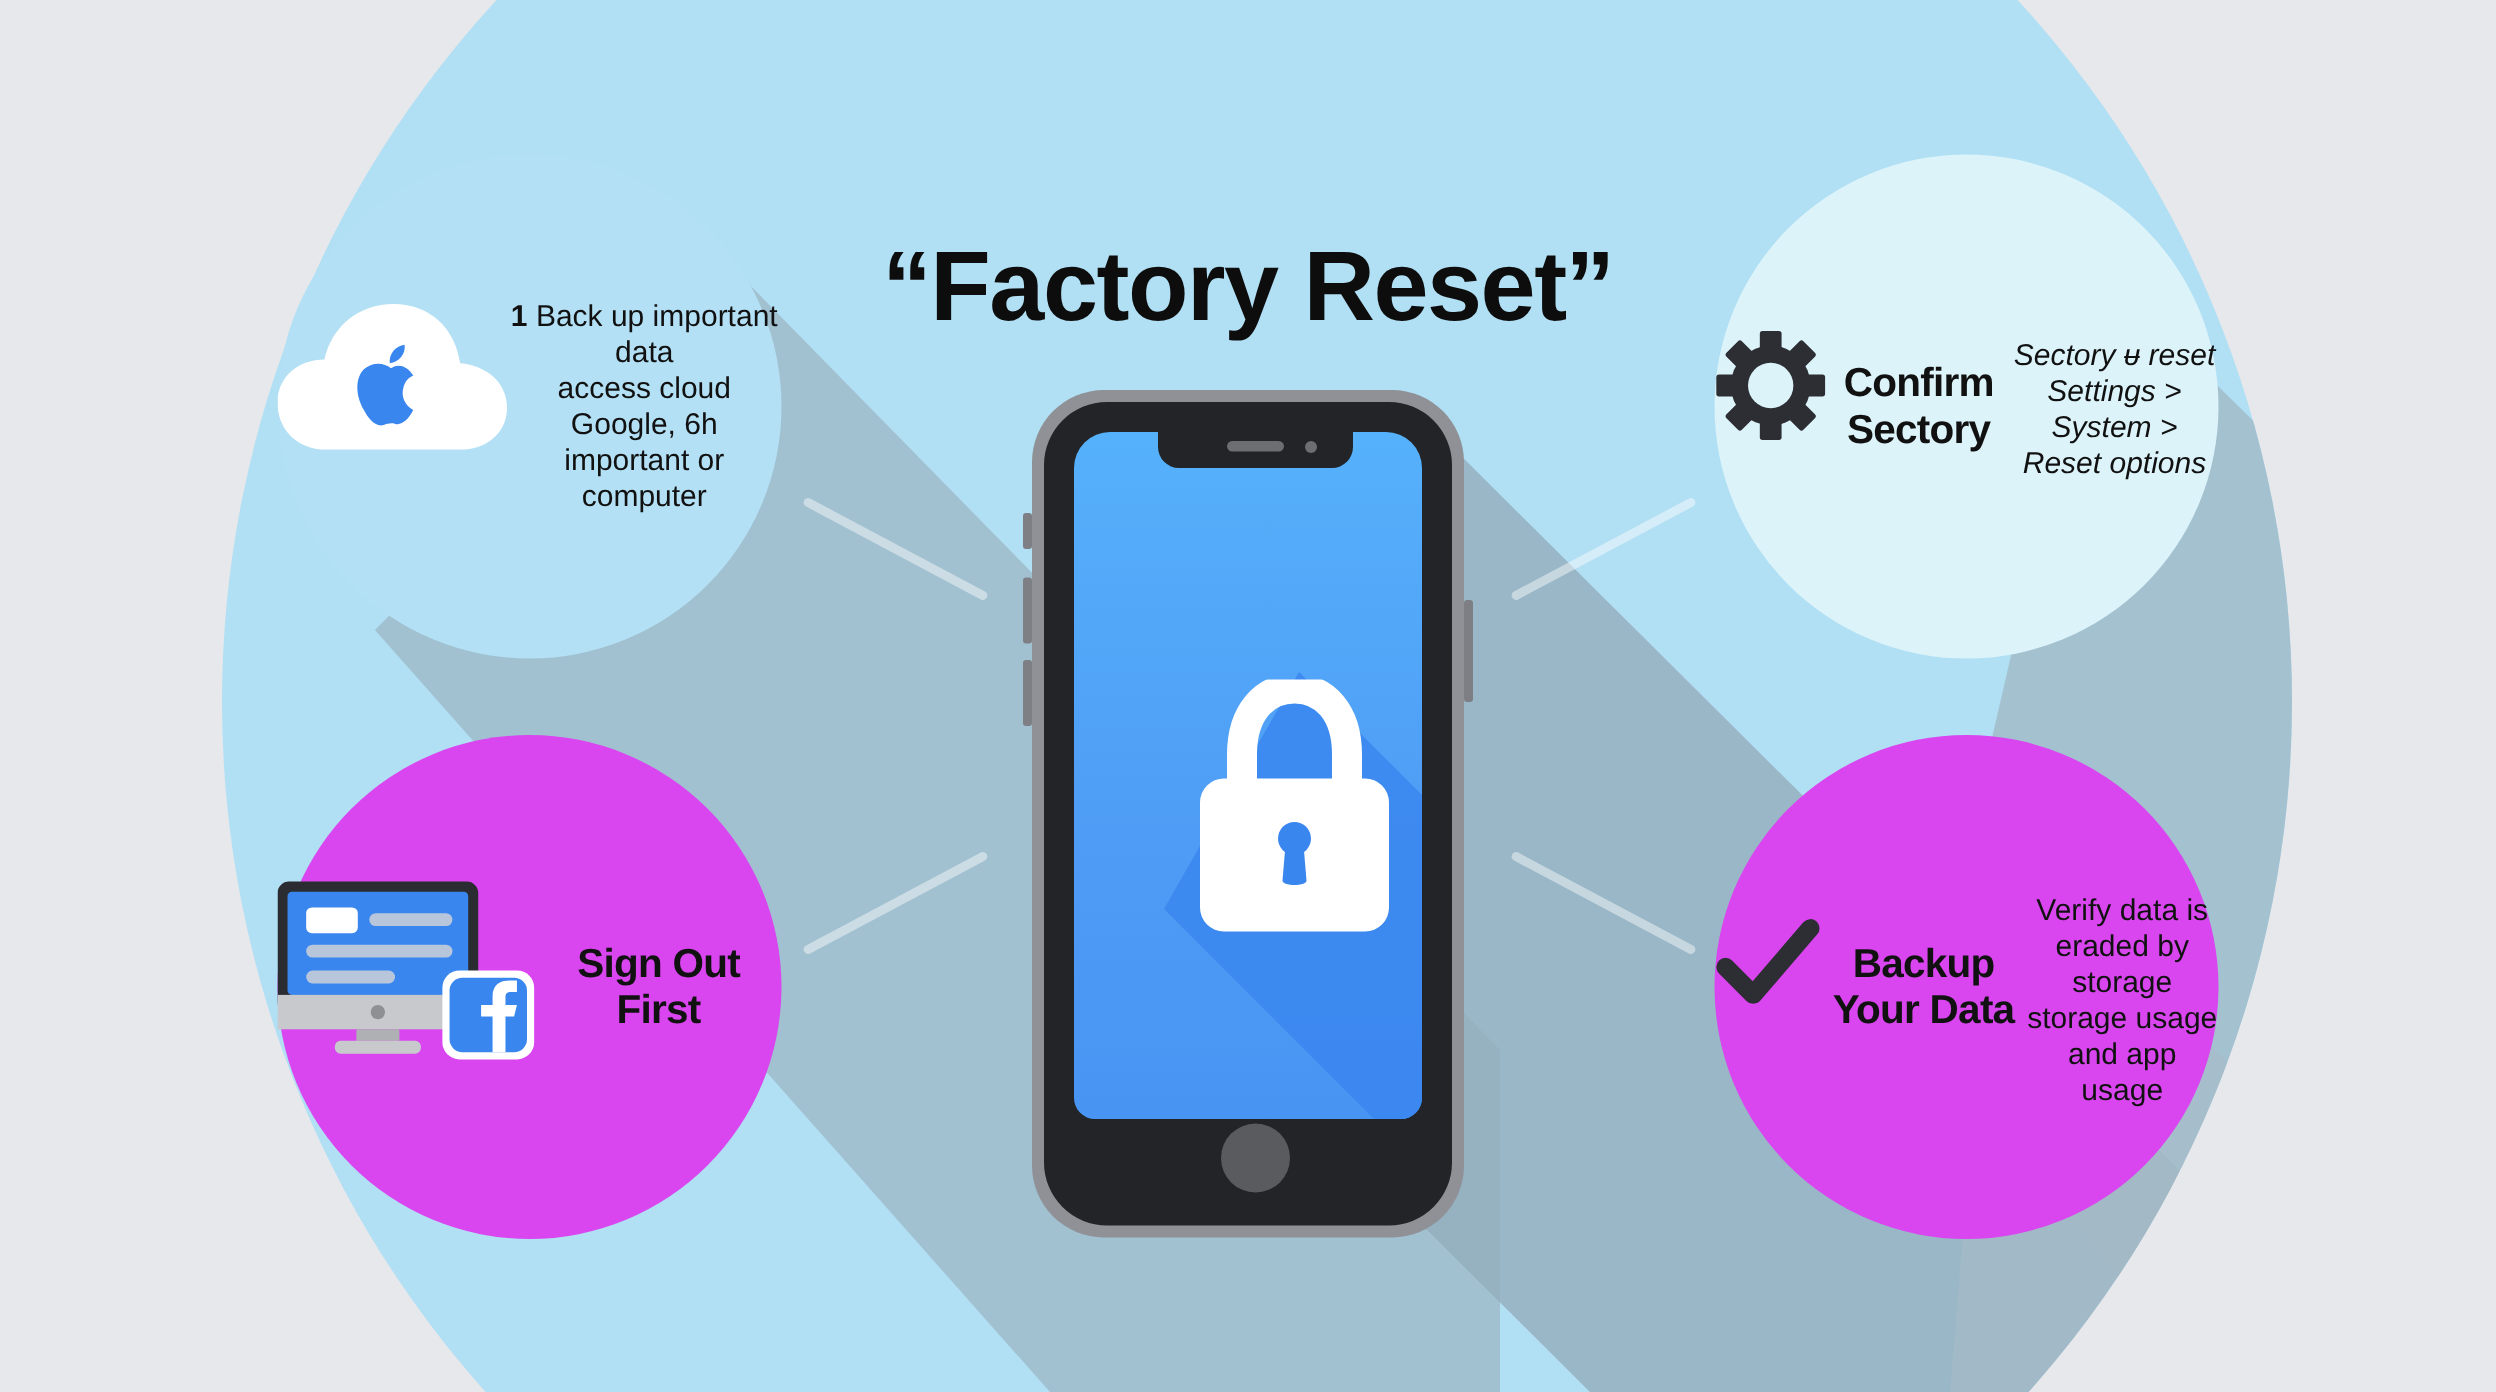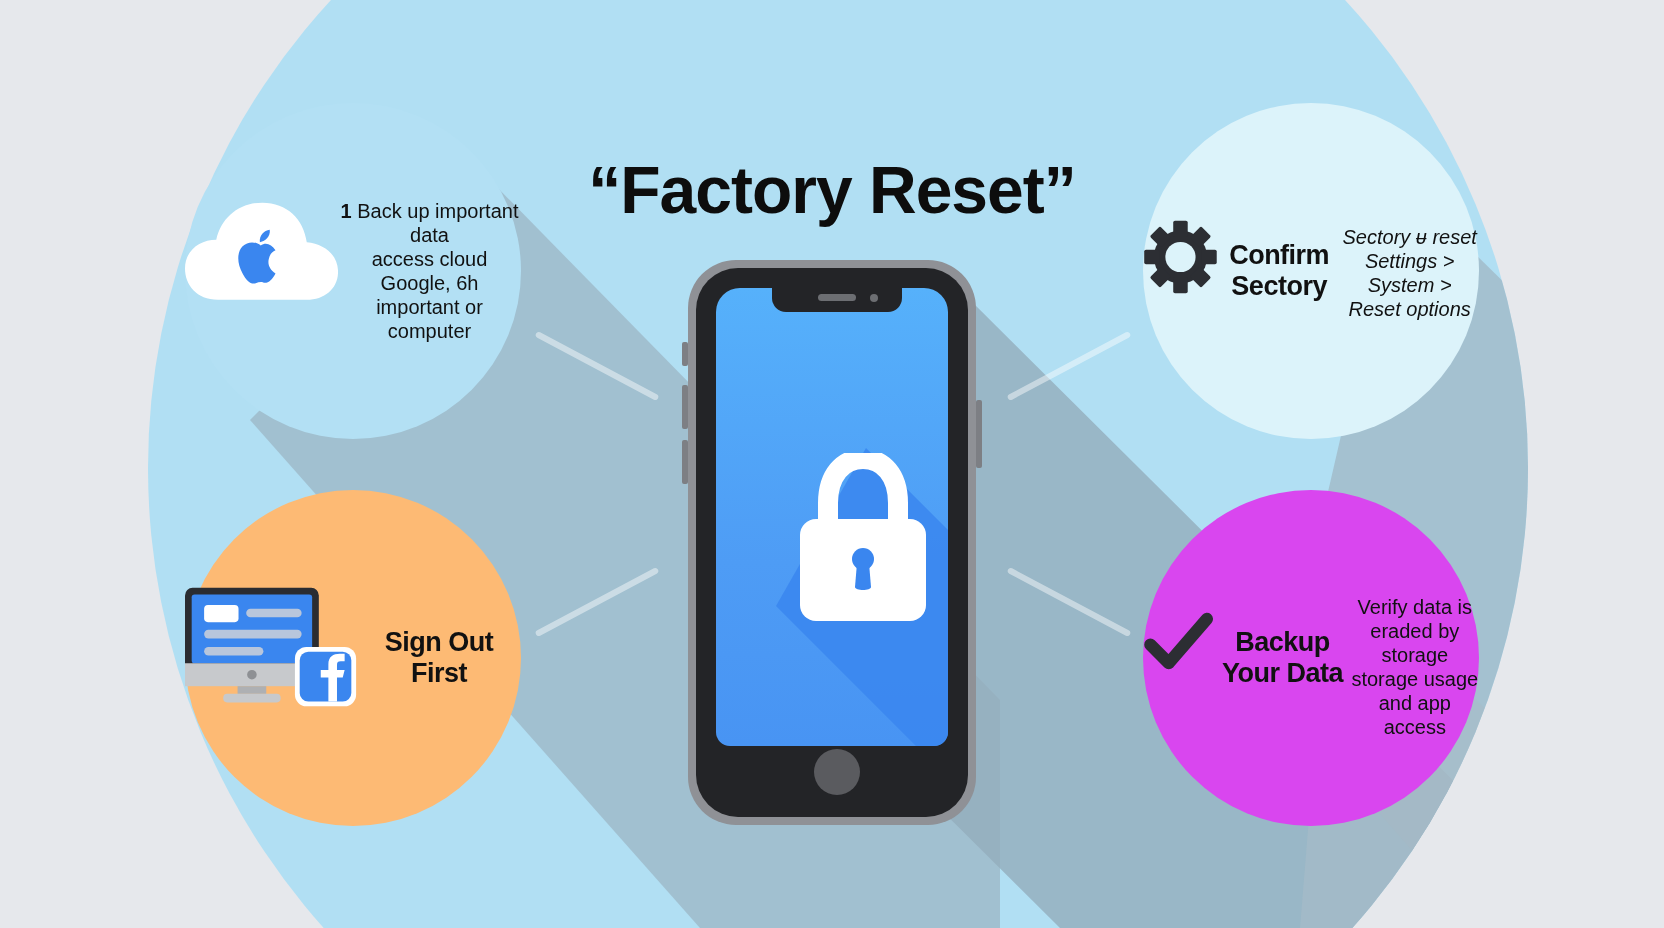"Sign Out First" .node.left-bottom { background: #fdba74 -> #d946ef }
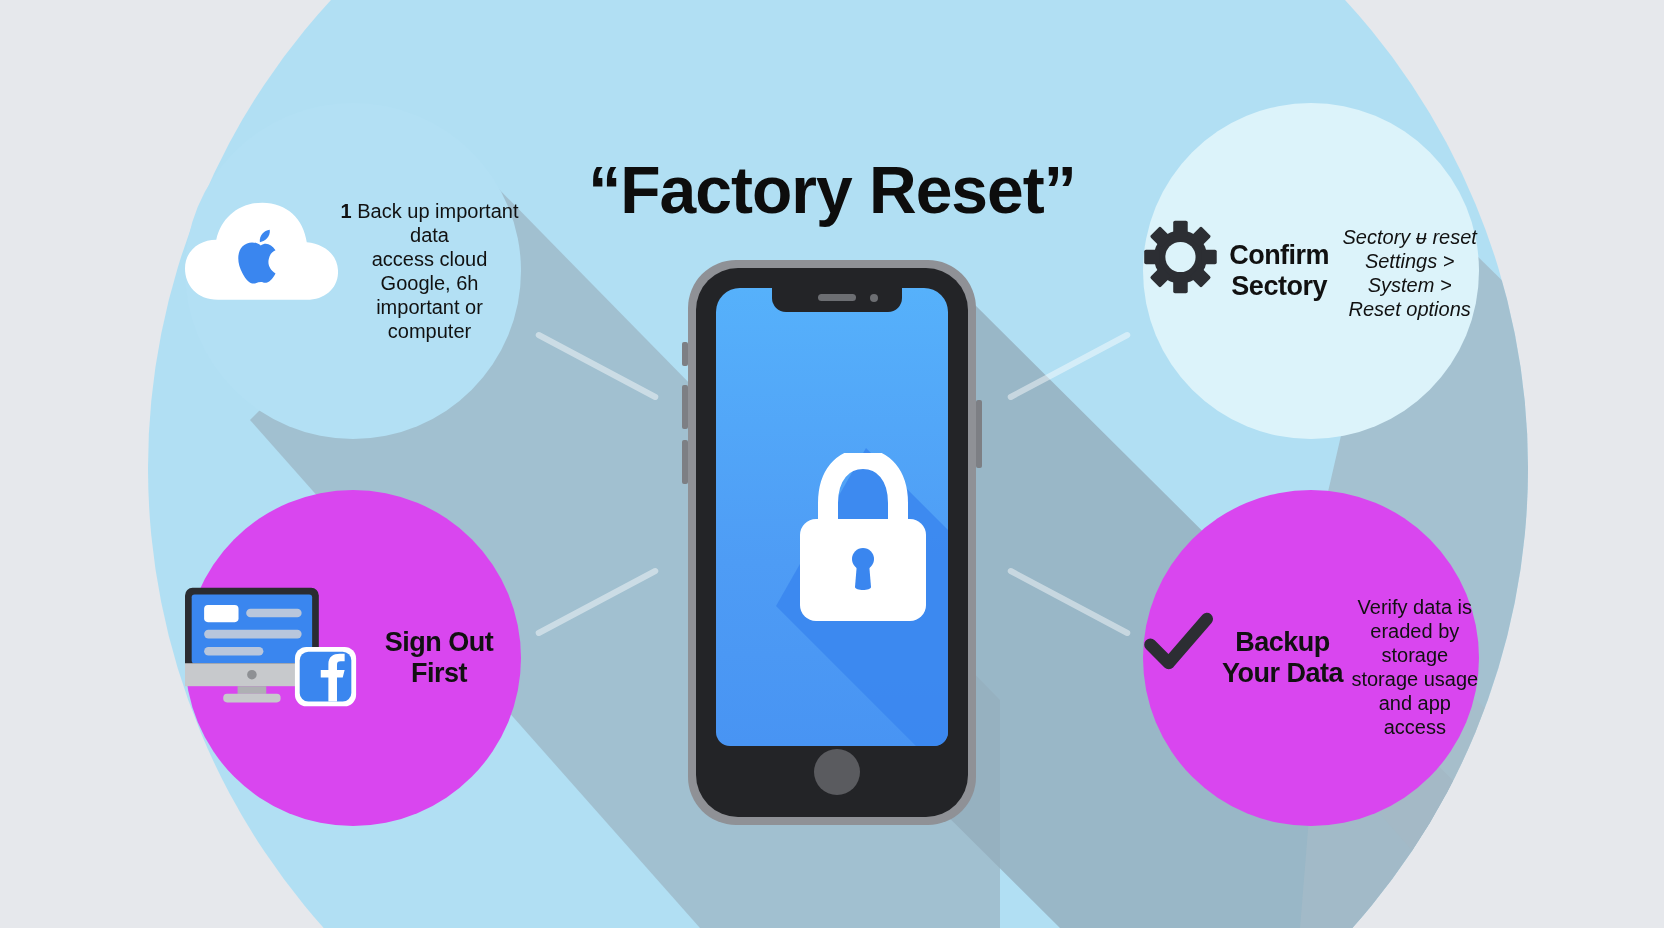"and app access" span { text: access -> usage }
